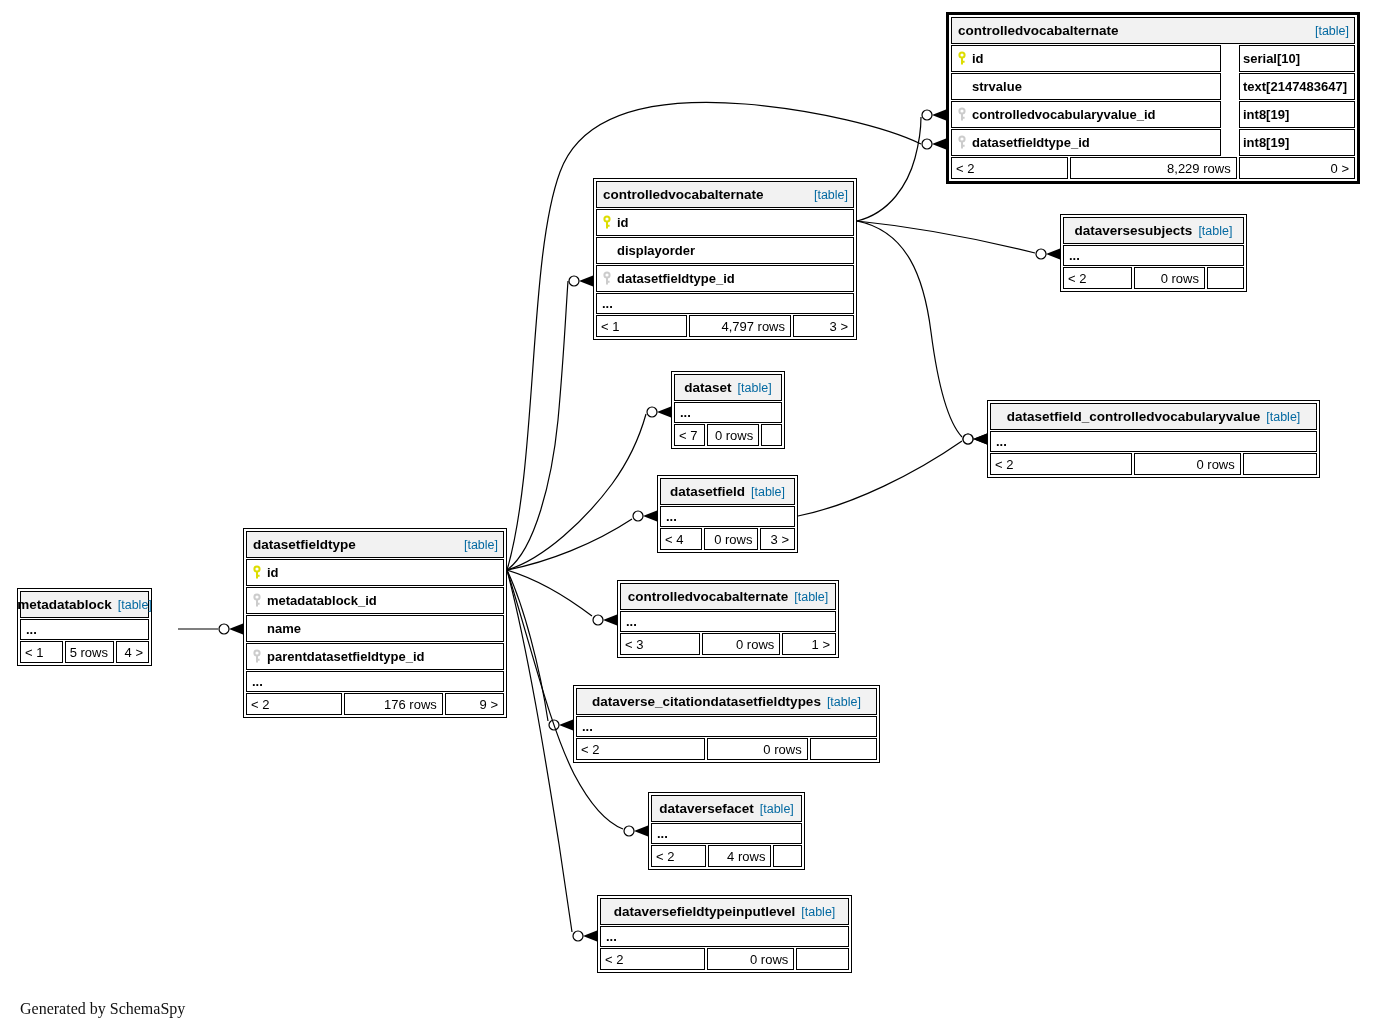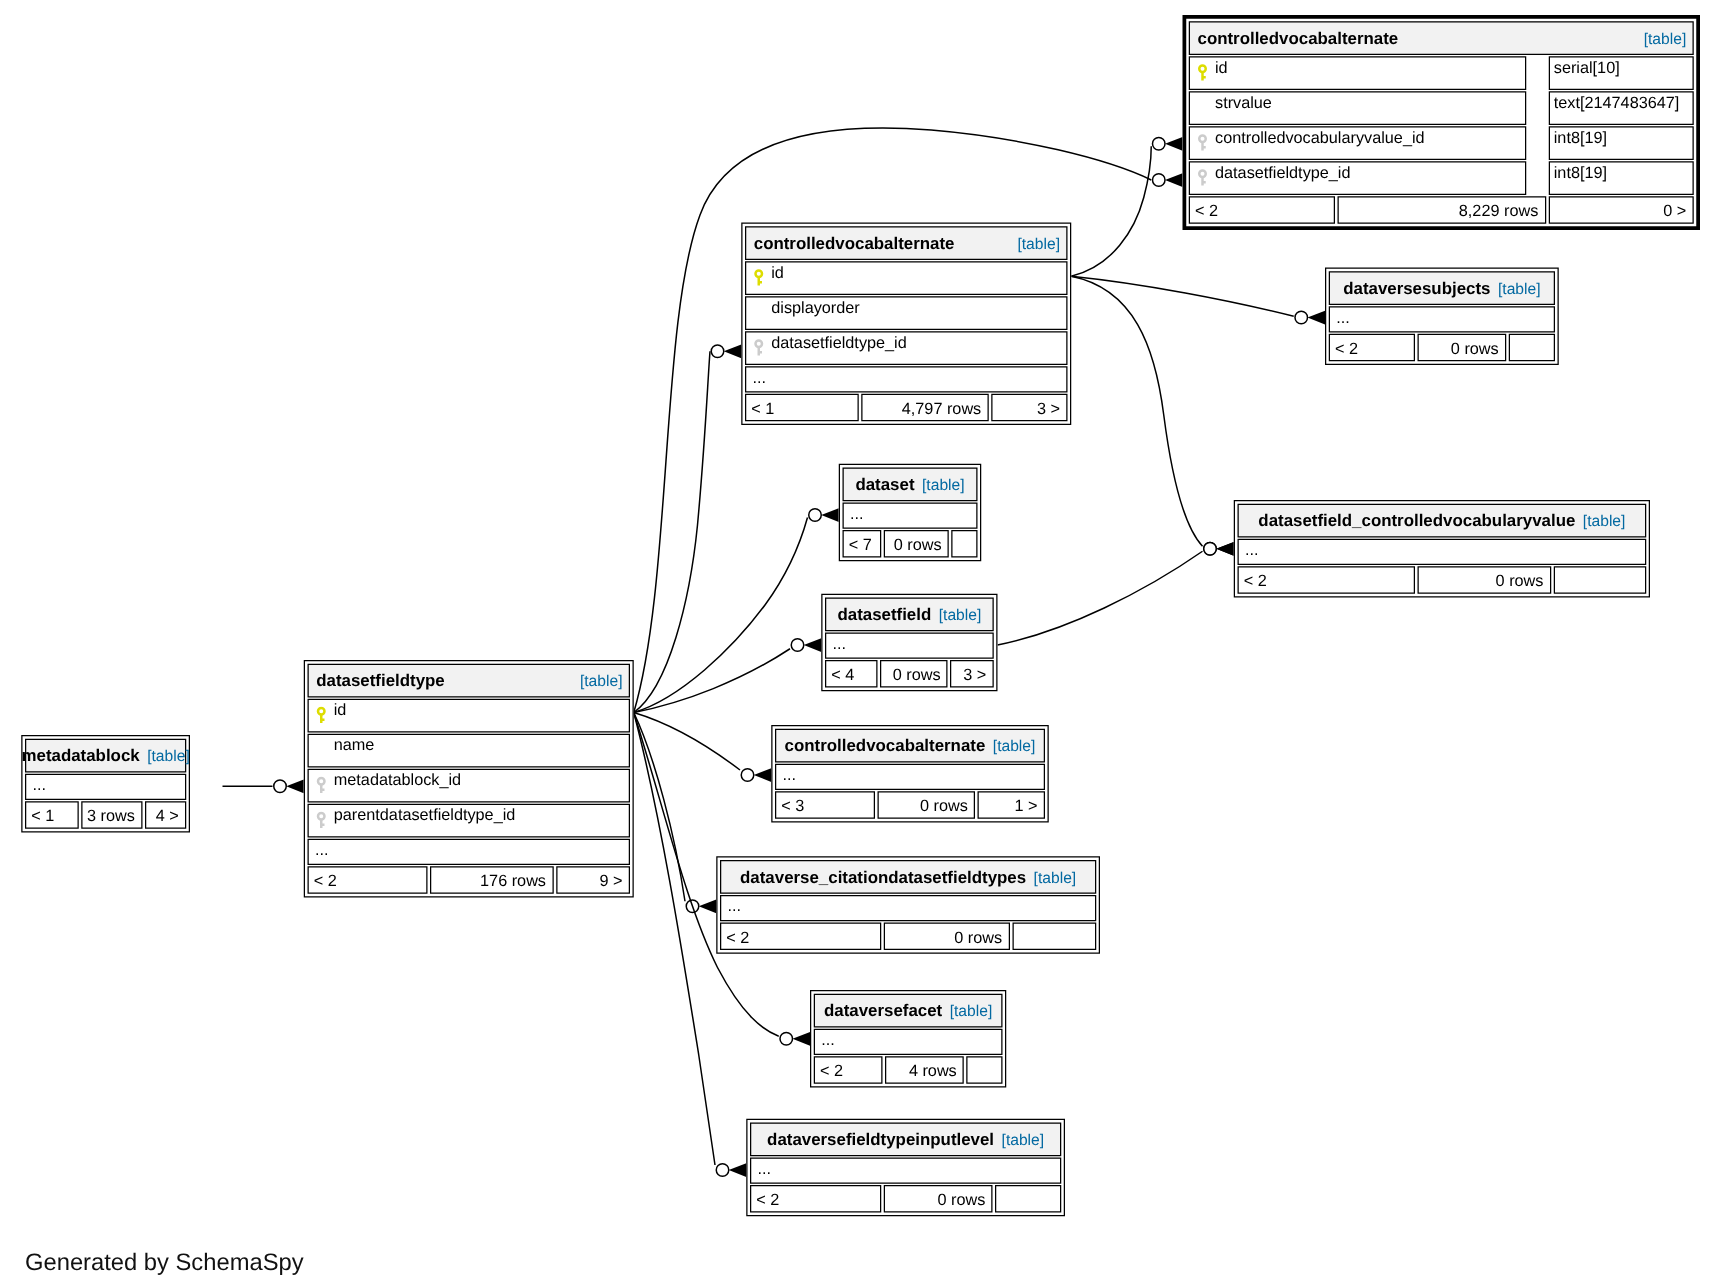"id" .cell { align-items: none -> center; font-weight: none -> bold }
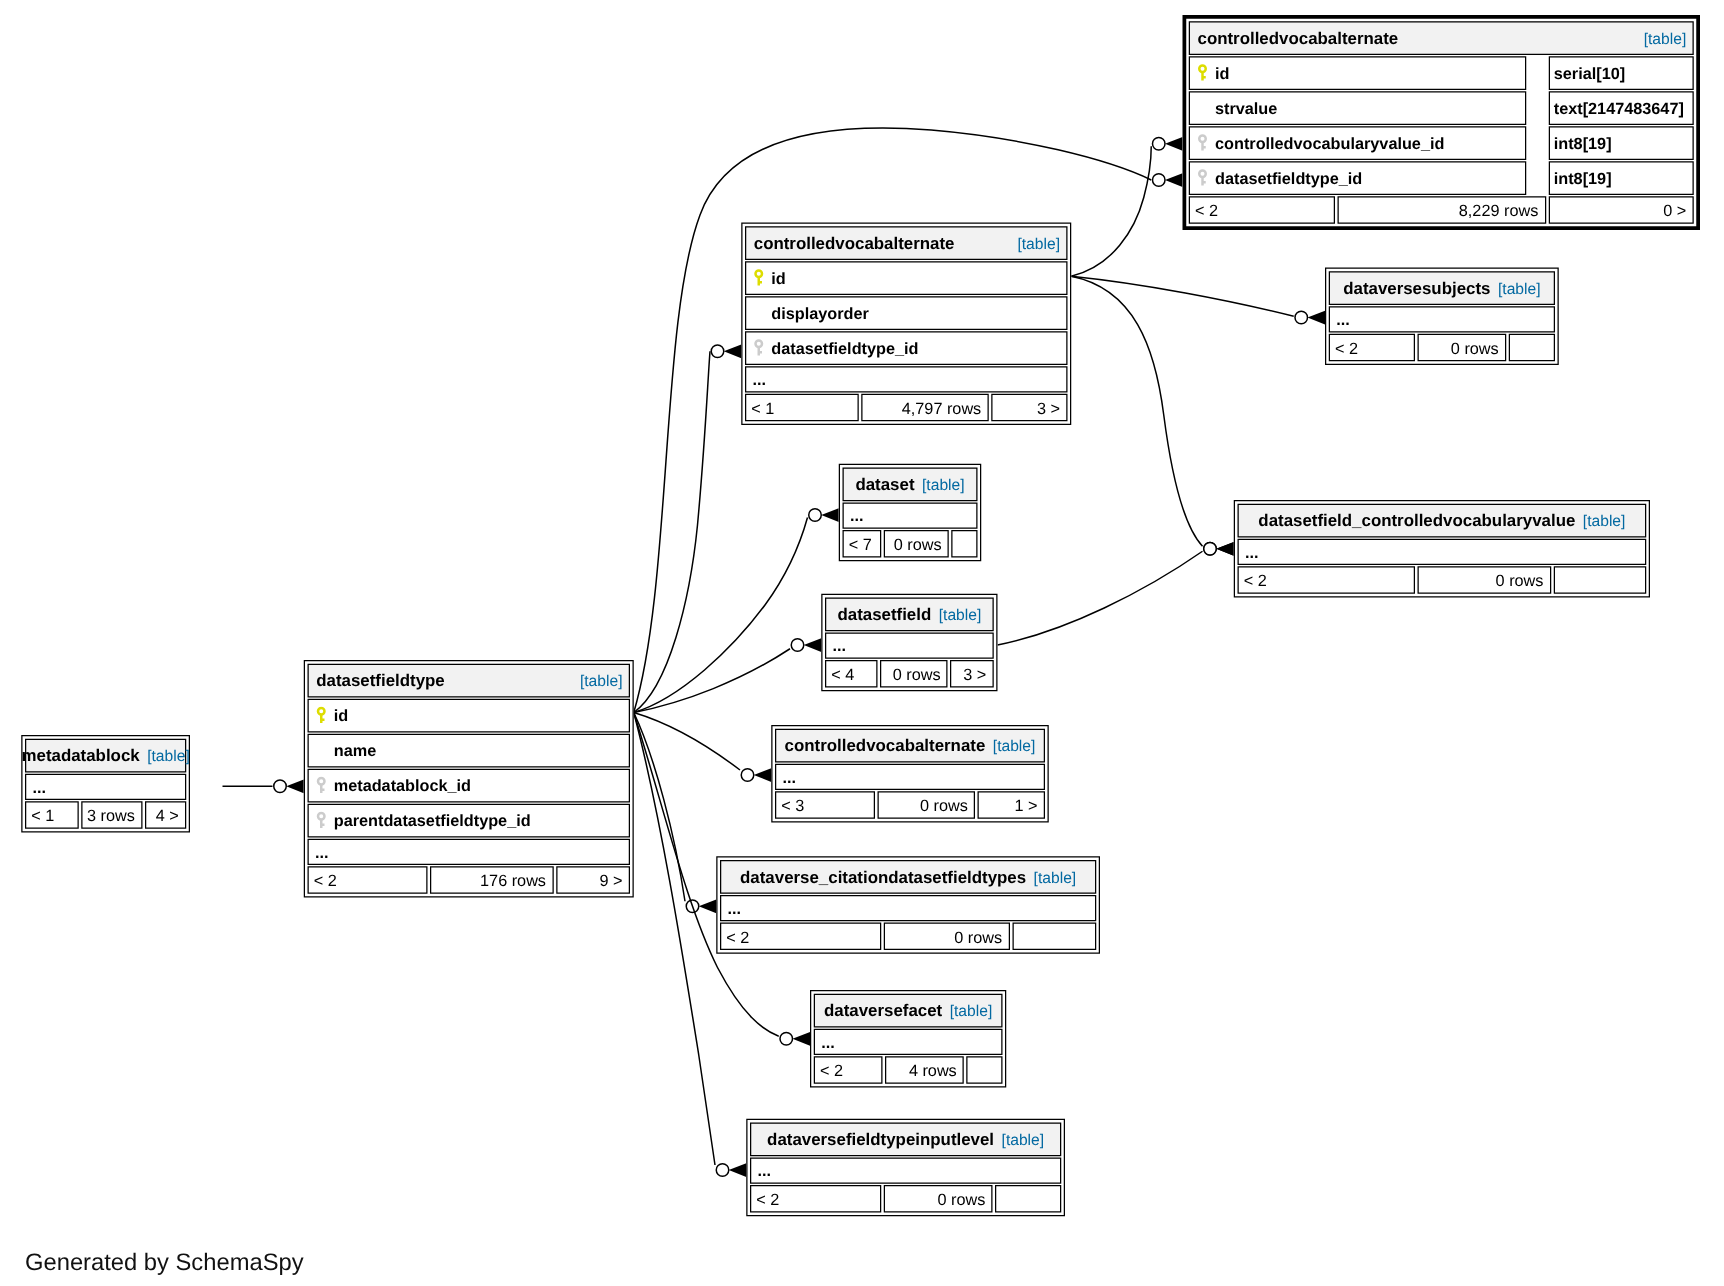"name" div.trow { order: before "metadatablock_id" -> after "metadatablock_id" }
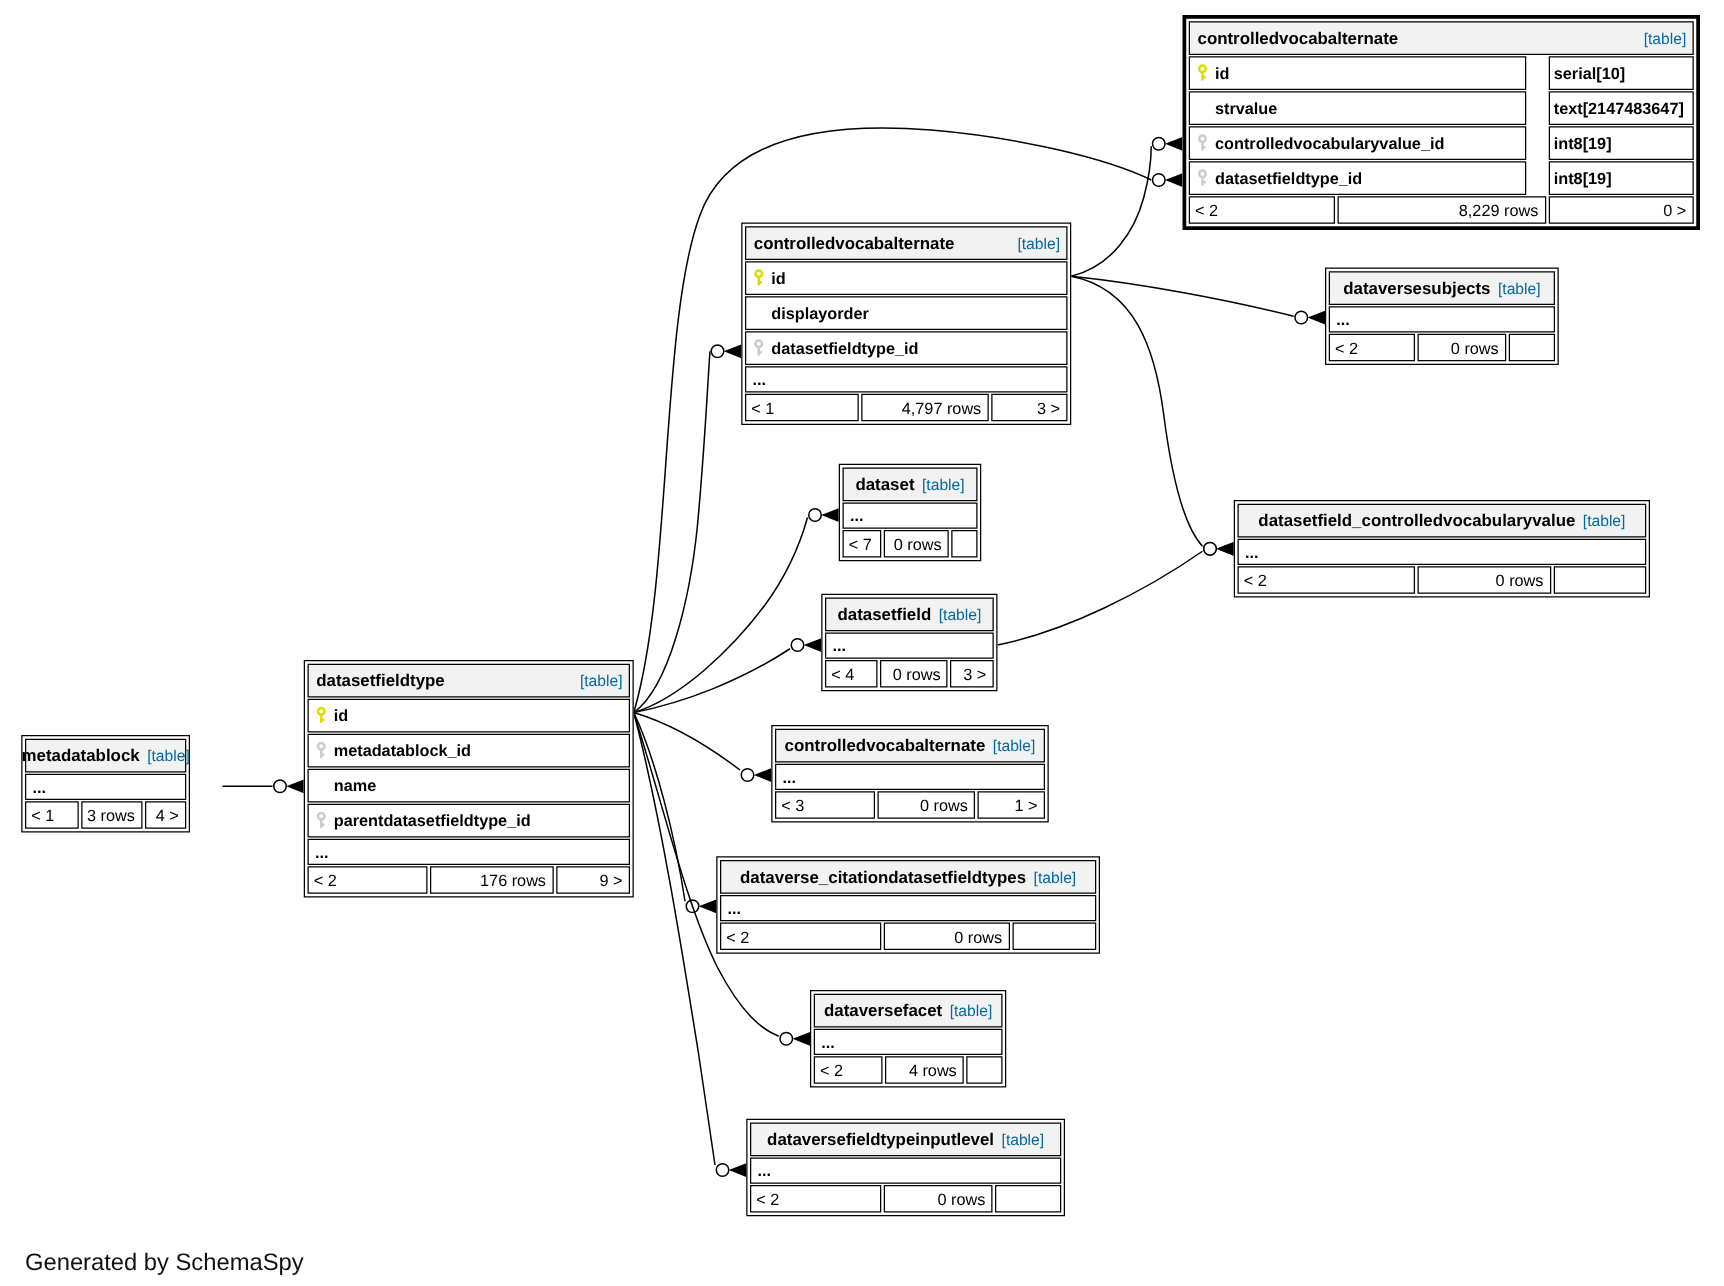"3 rows" div.fcell { text: 3 -> 5 }
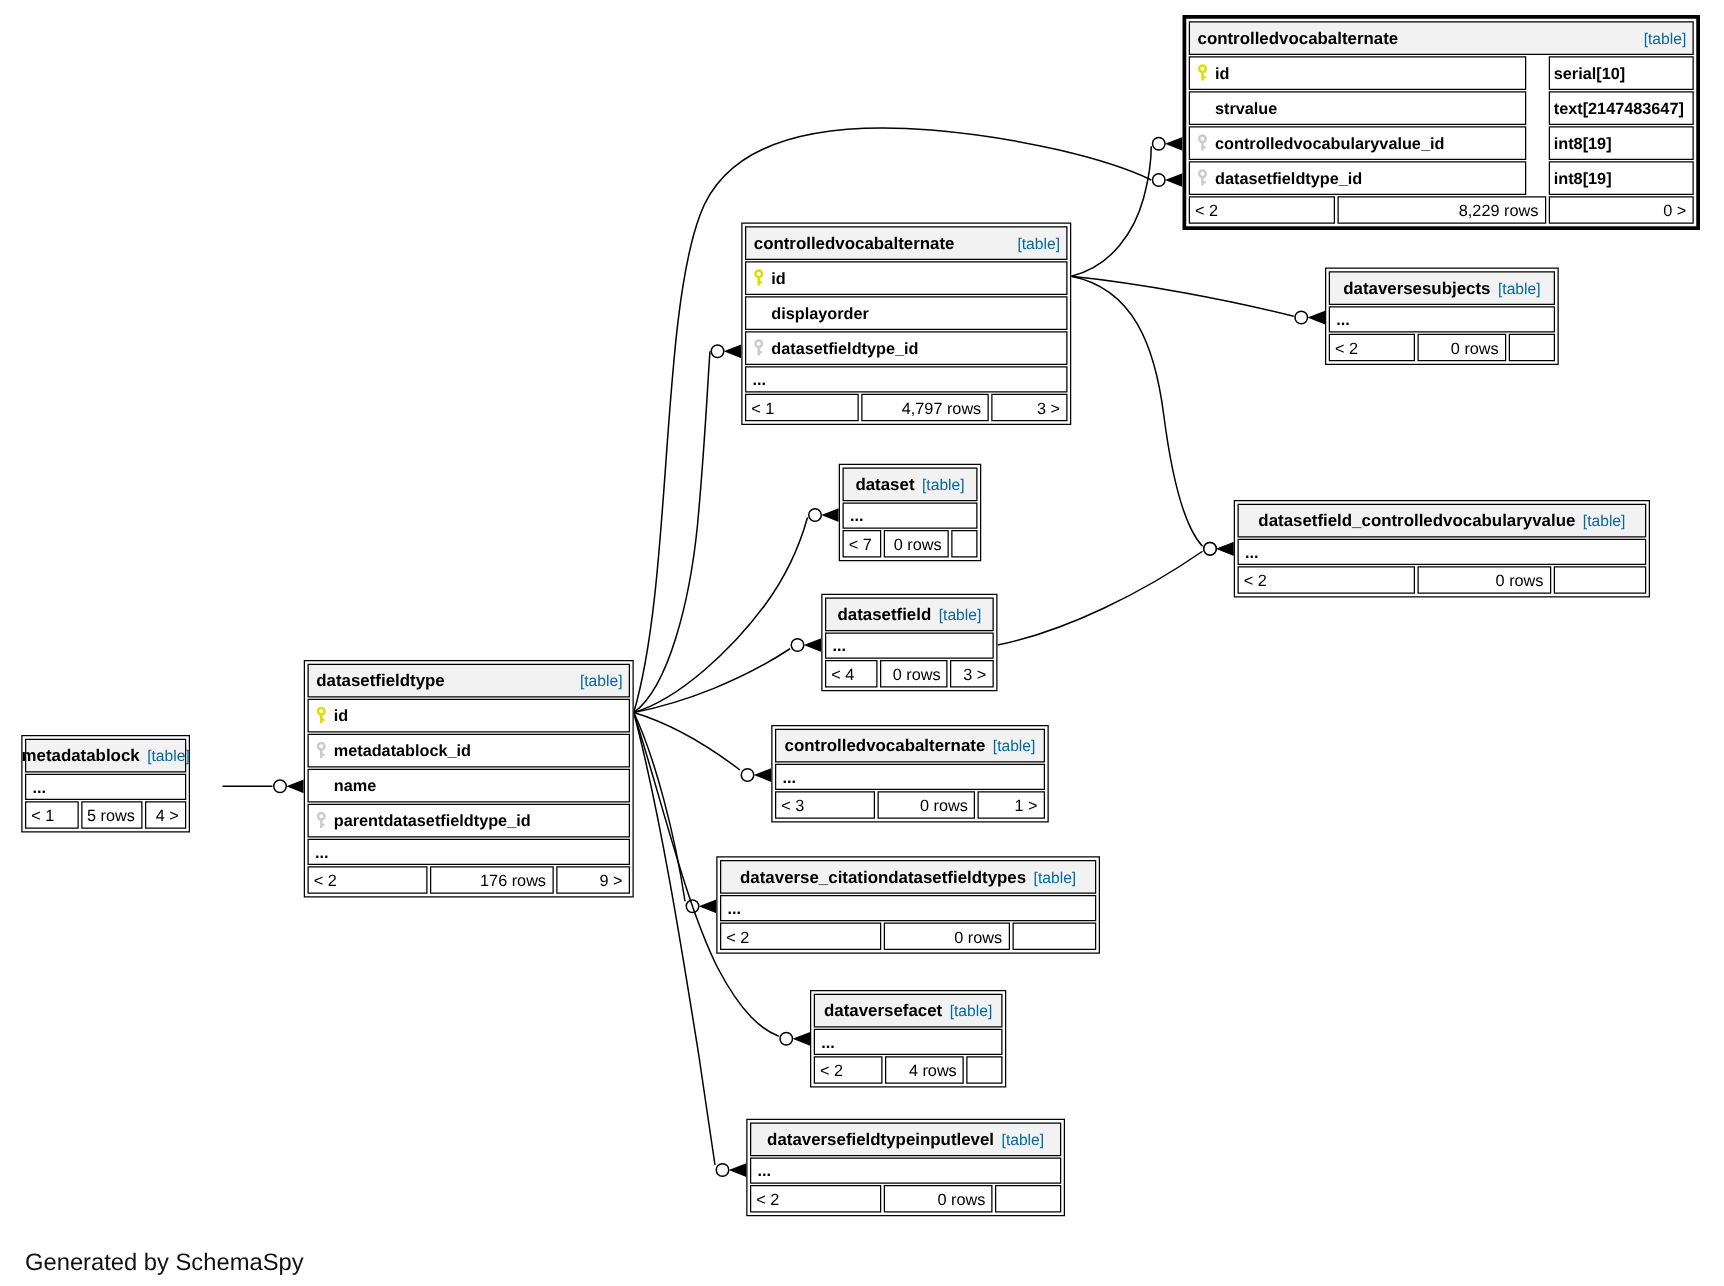"Generated by SchemaSpy" #footer-note { font-family: none -> Liberation Serif, serif; font-size: 19px -> 16px }
